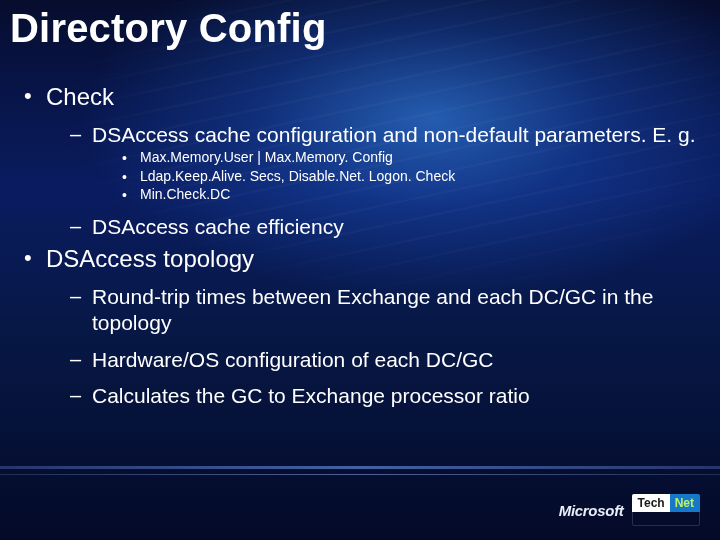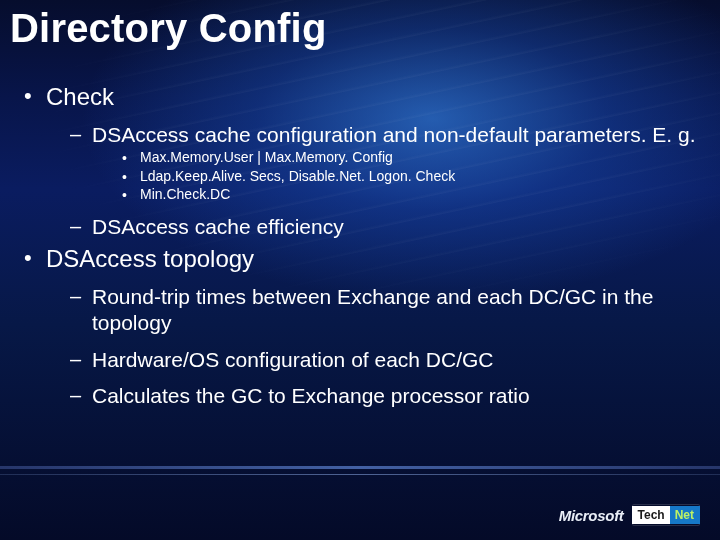"Tech" .technet { align-items: center -> flex-start; height: 22px -> 32px }
